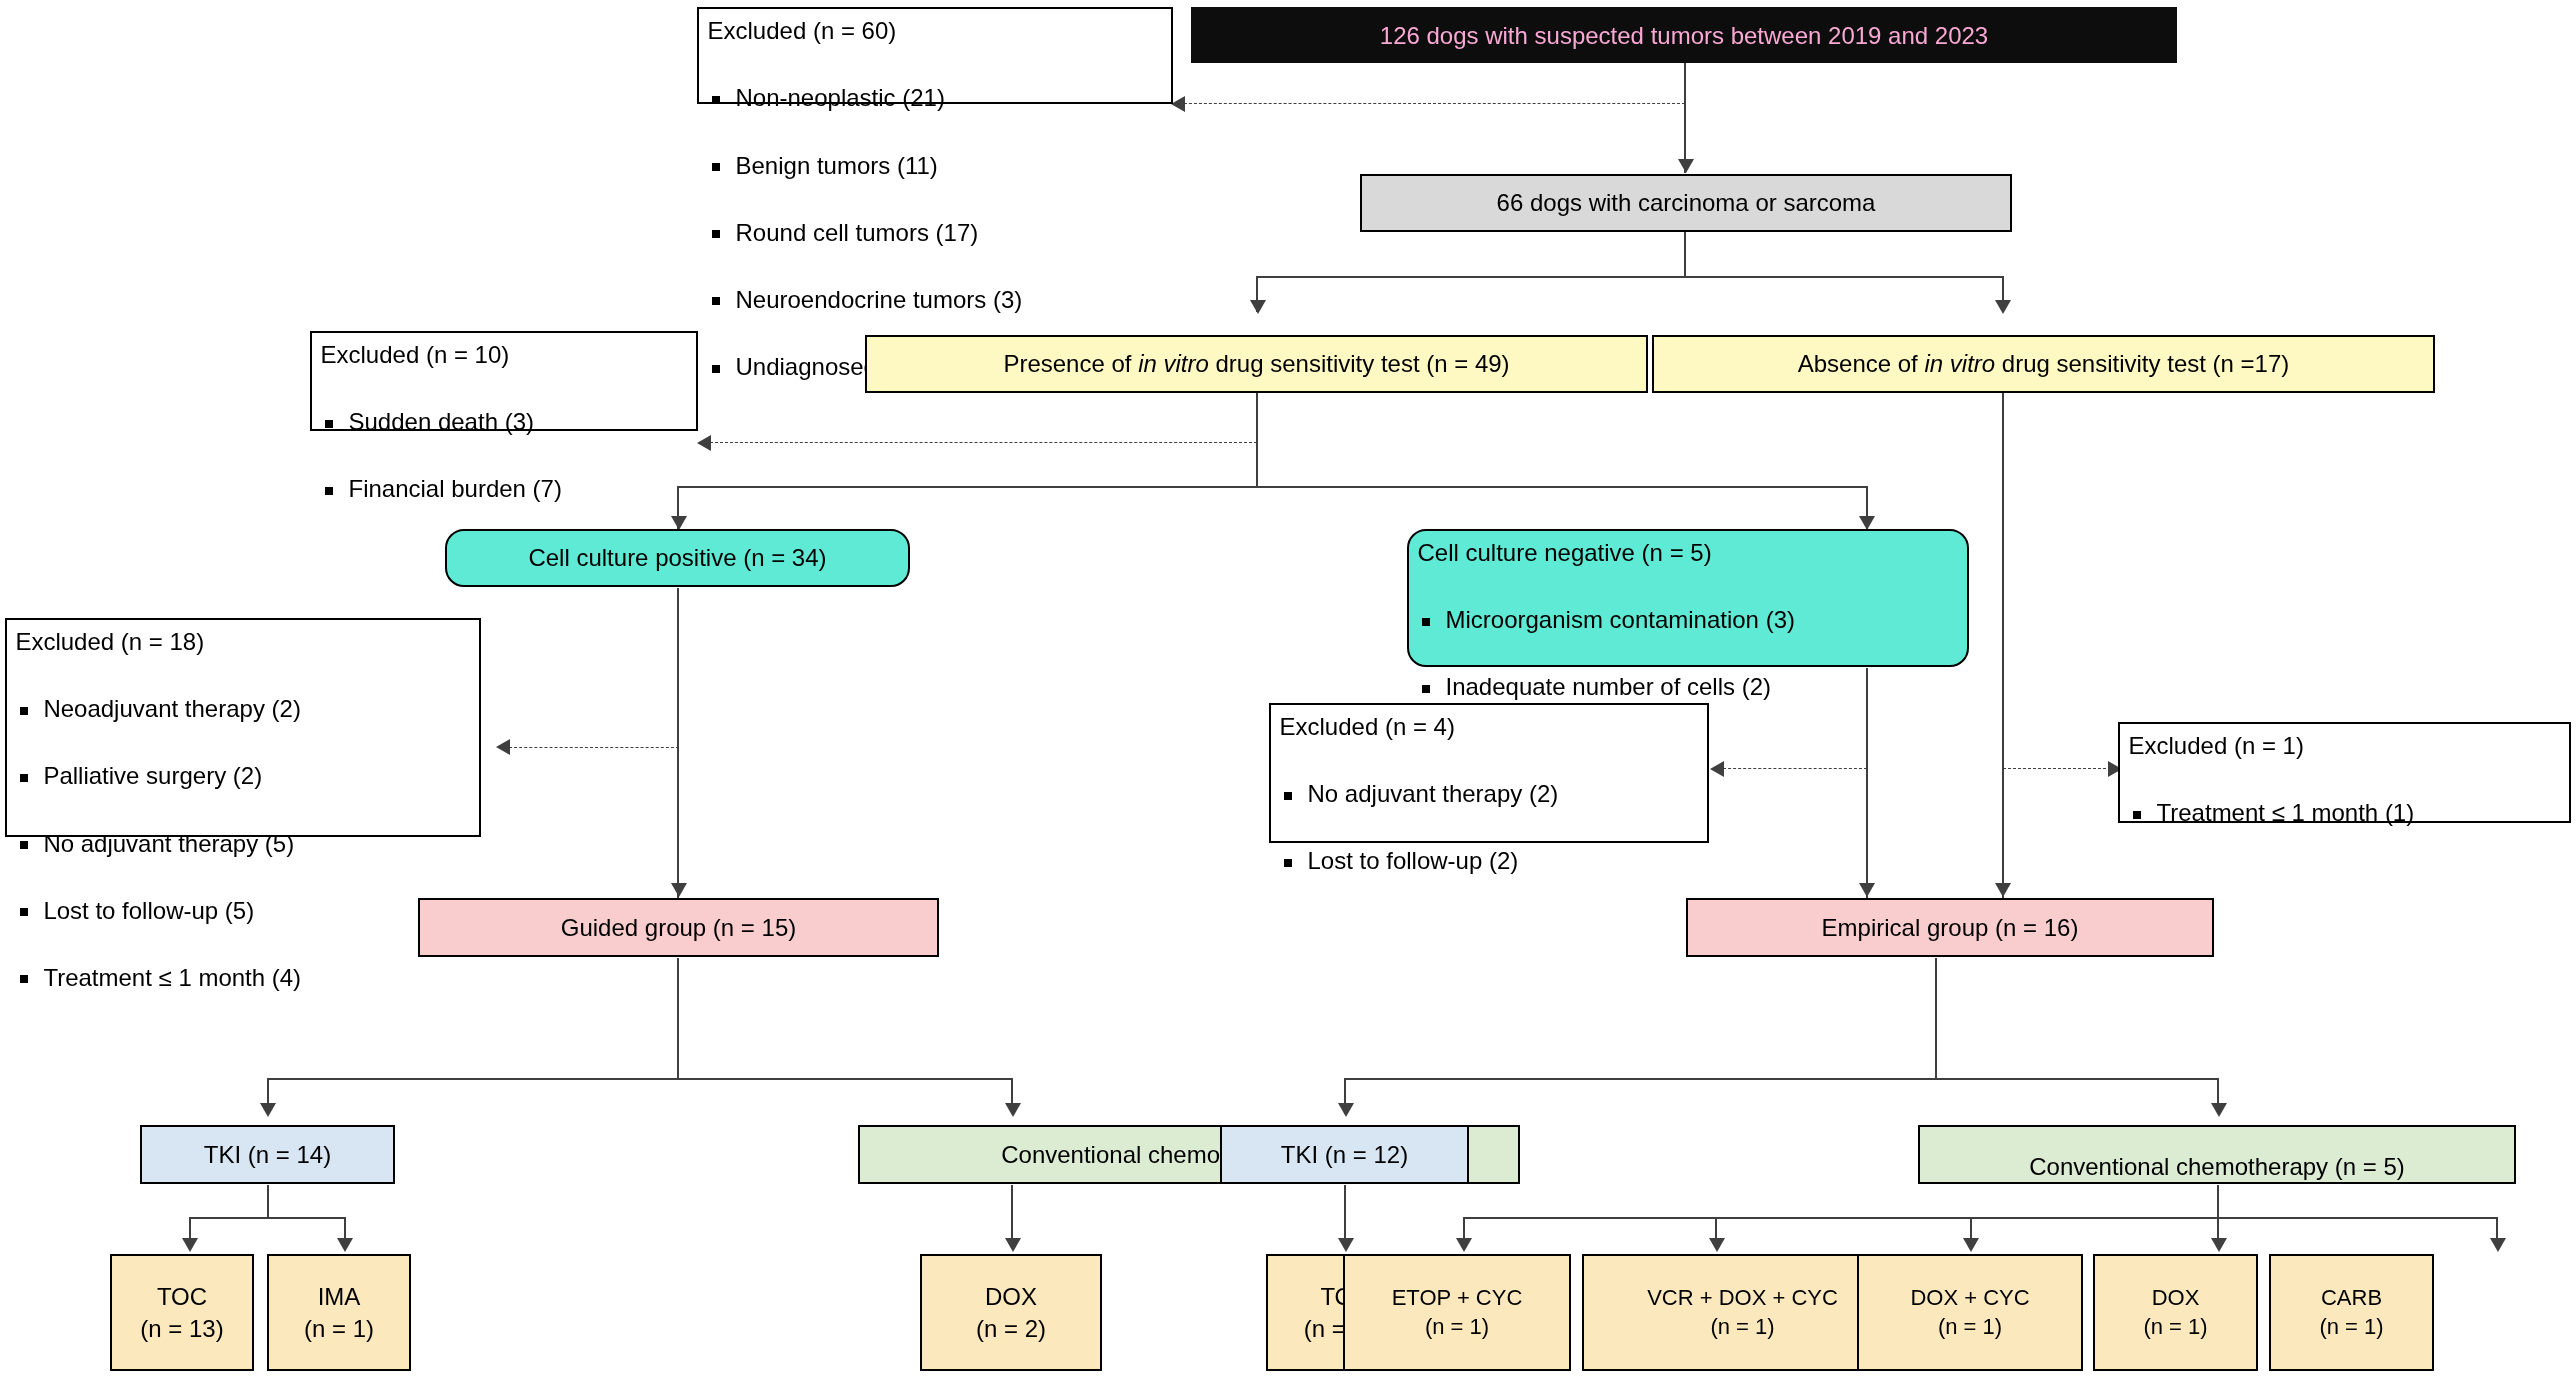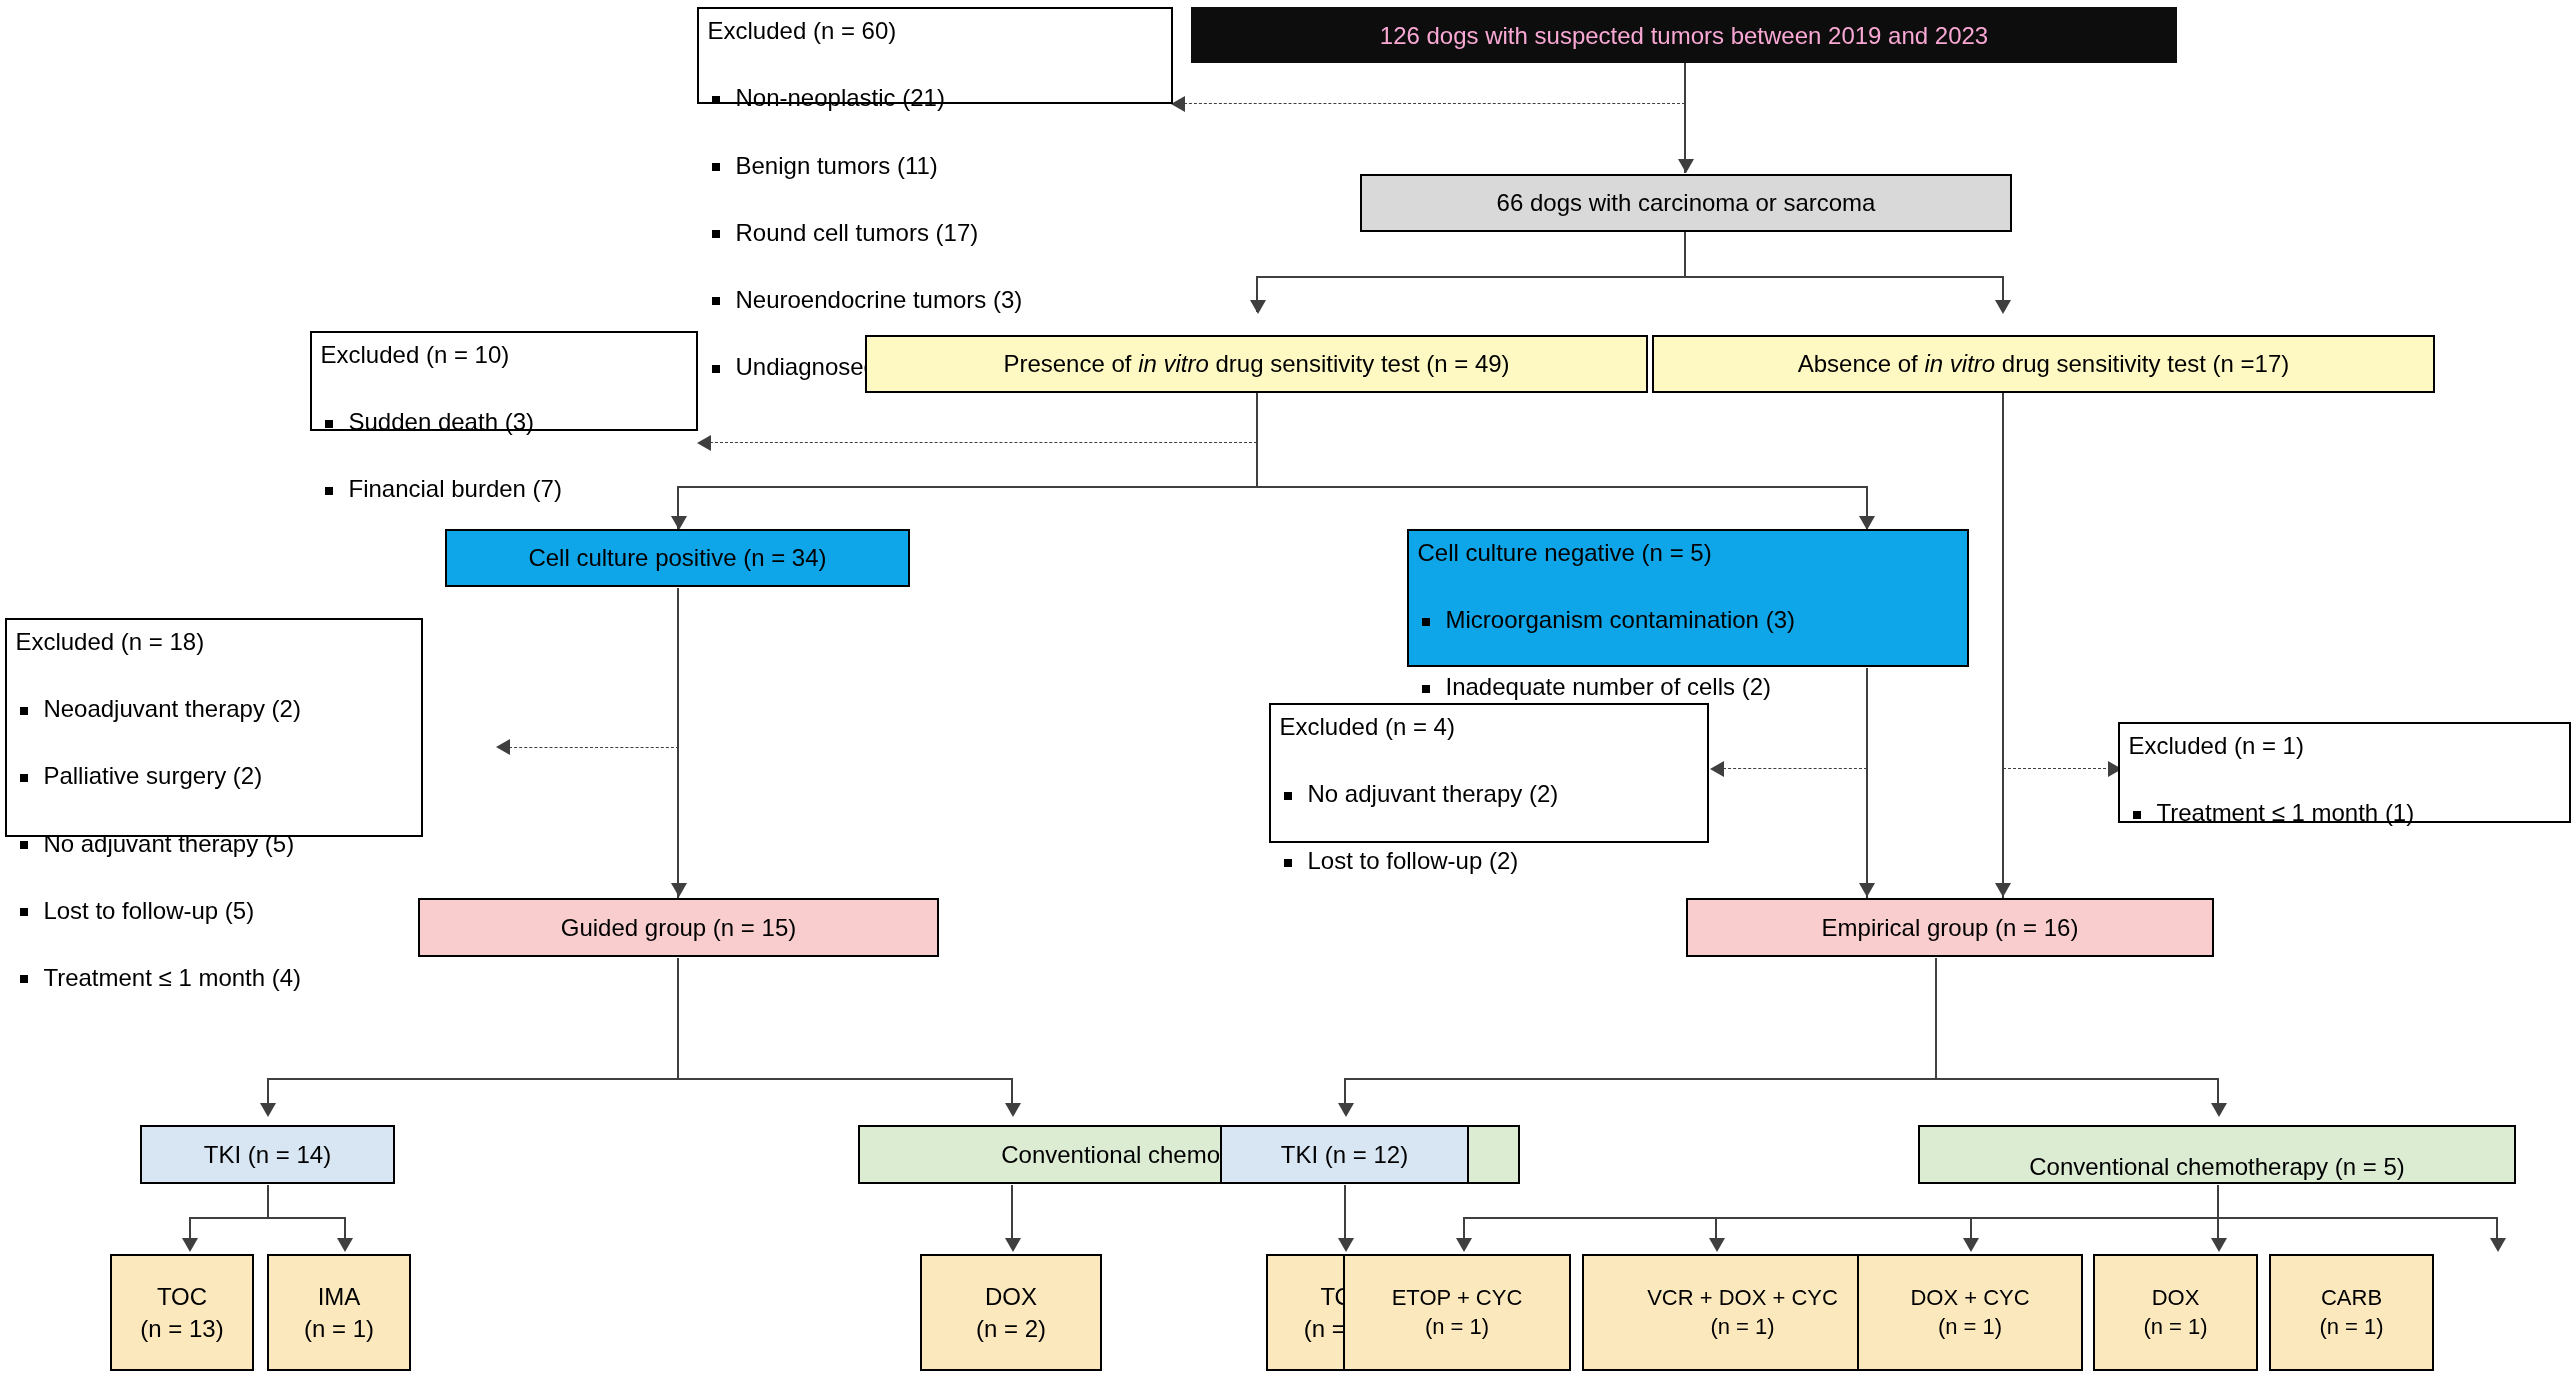"Cell culture positive (n =" .fill-purple { background: #0ea5e9 -> #5eead4; border-radius: none -> 19px }
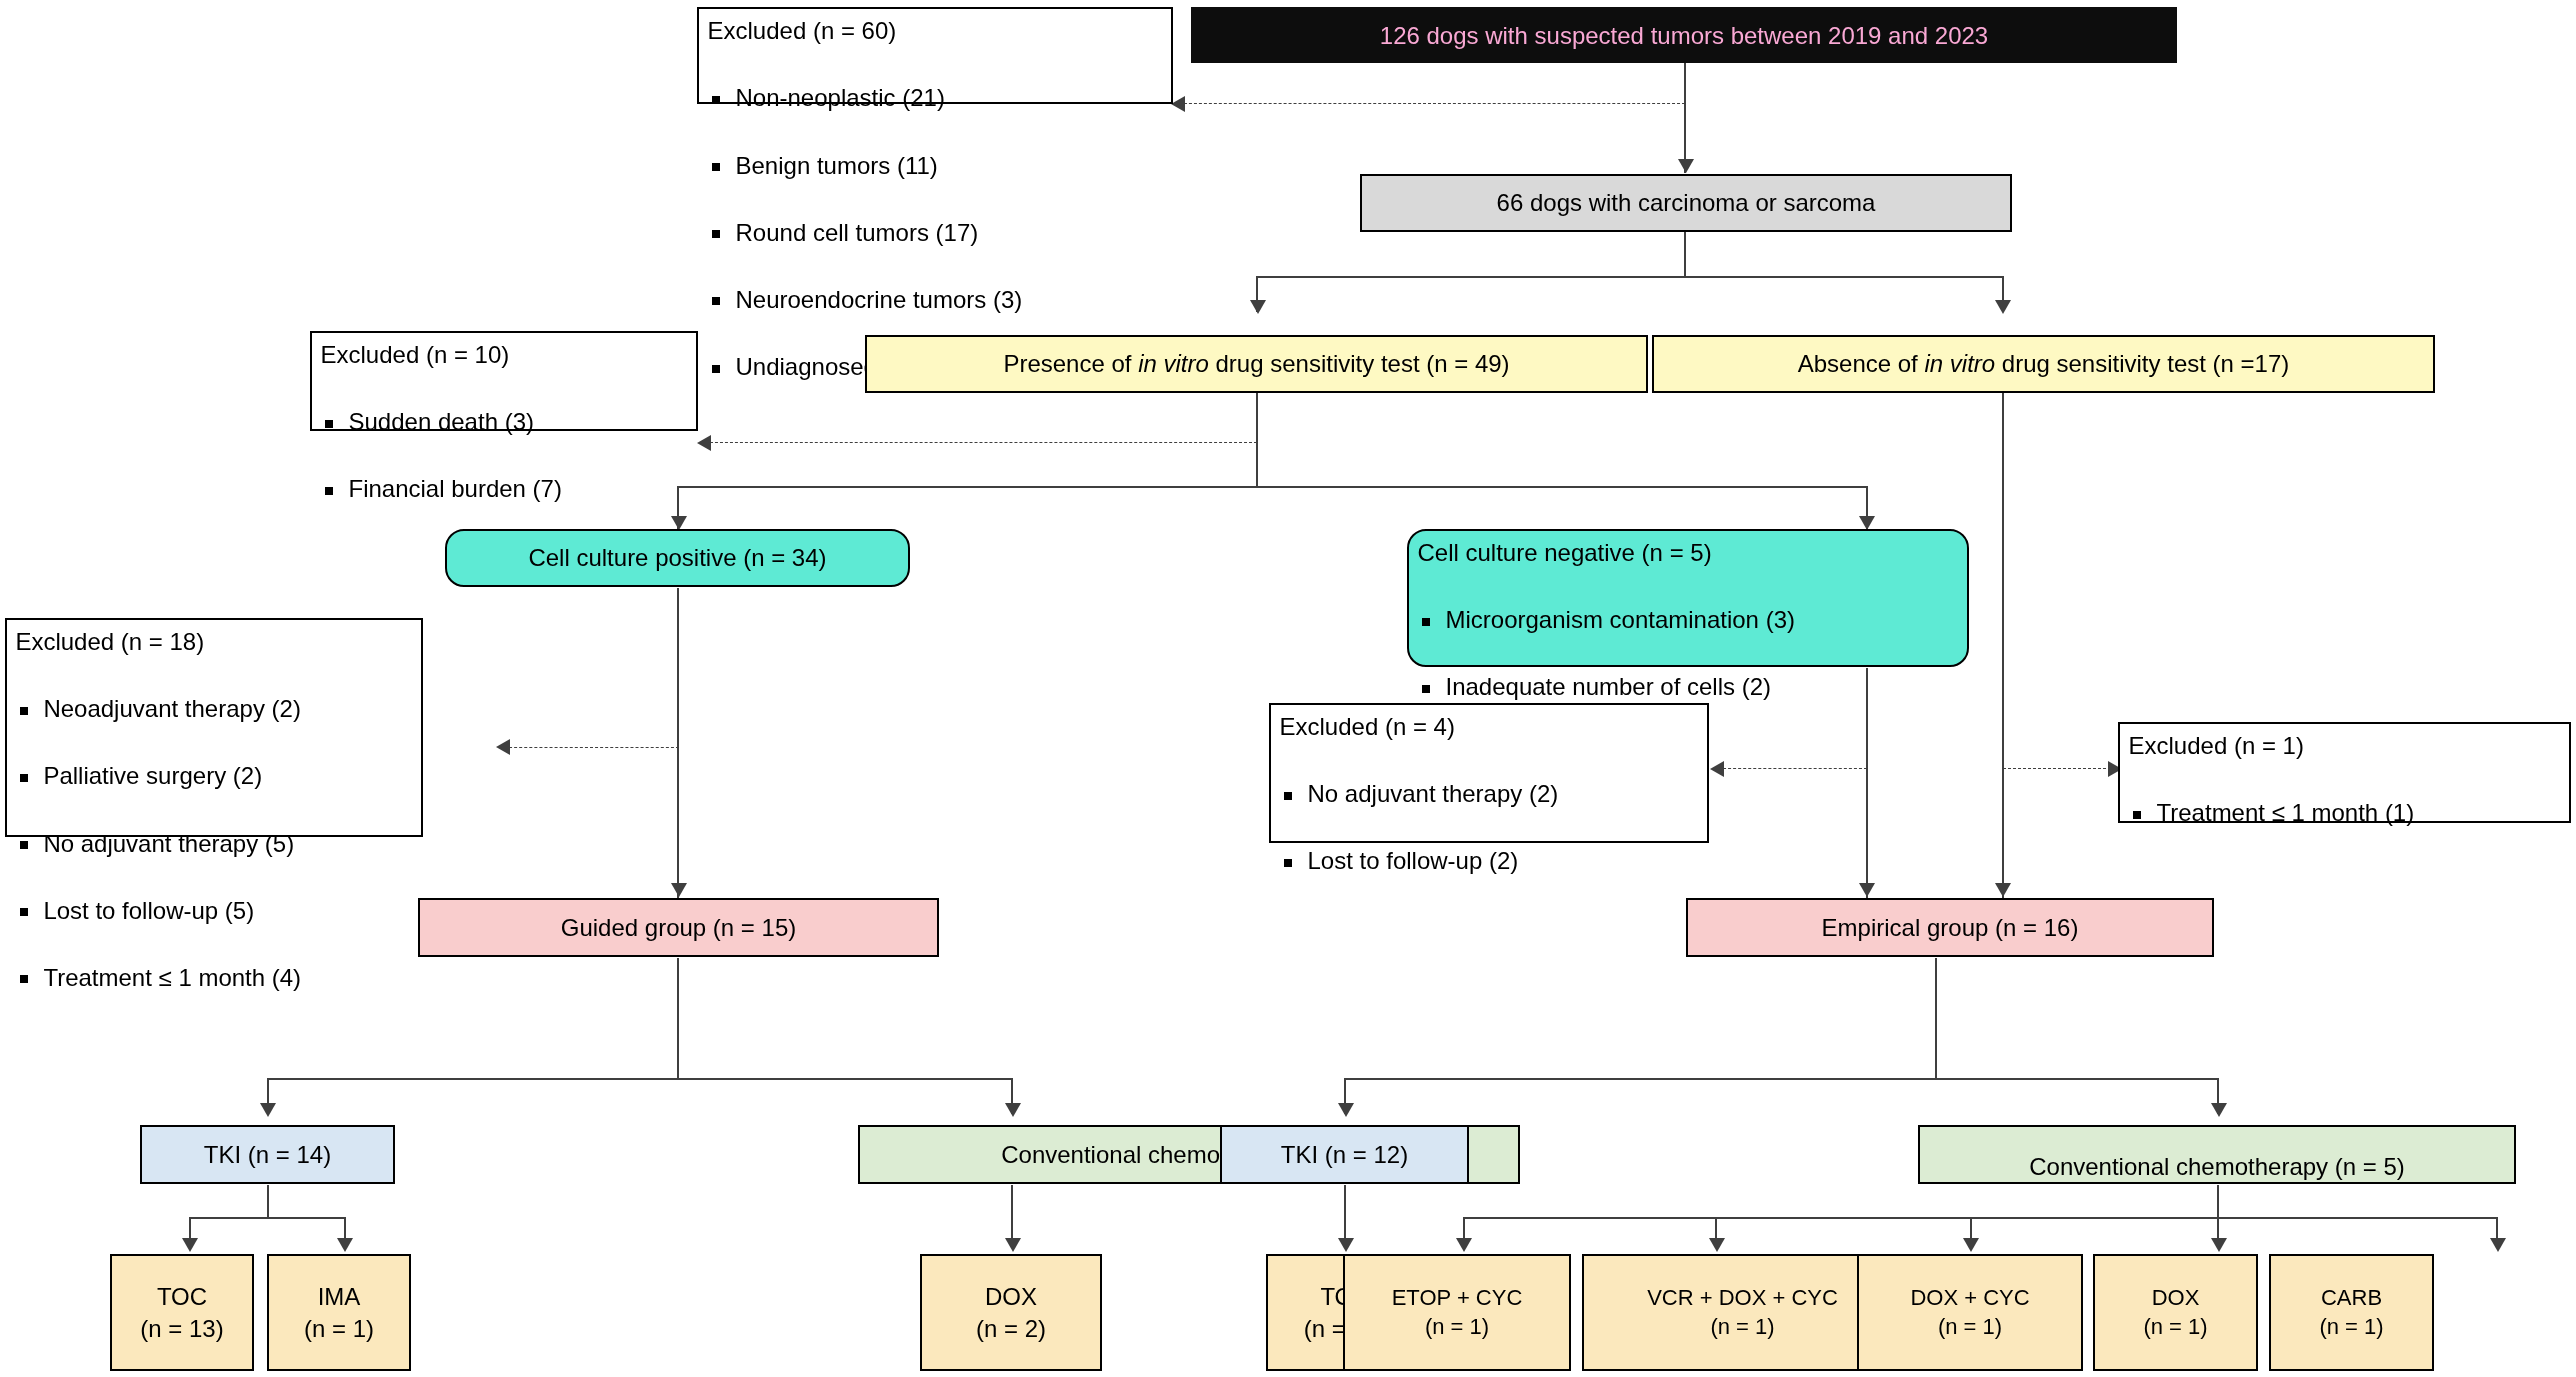"Excluded (n = 18)" div.node { width: 418px -> 476px }
